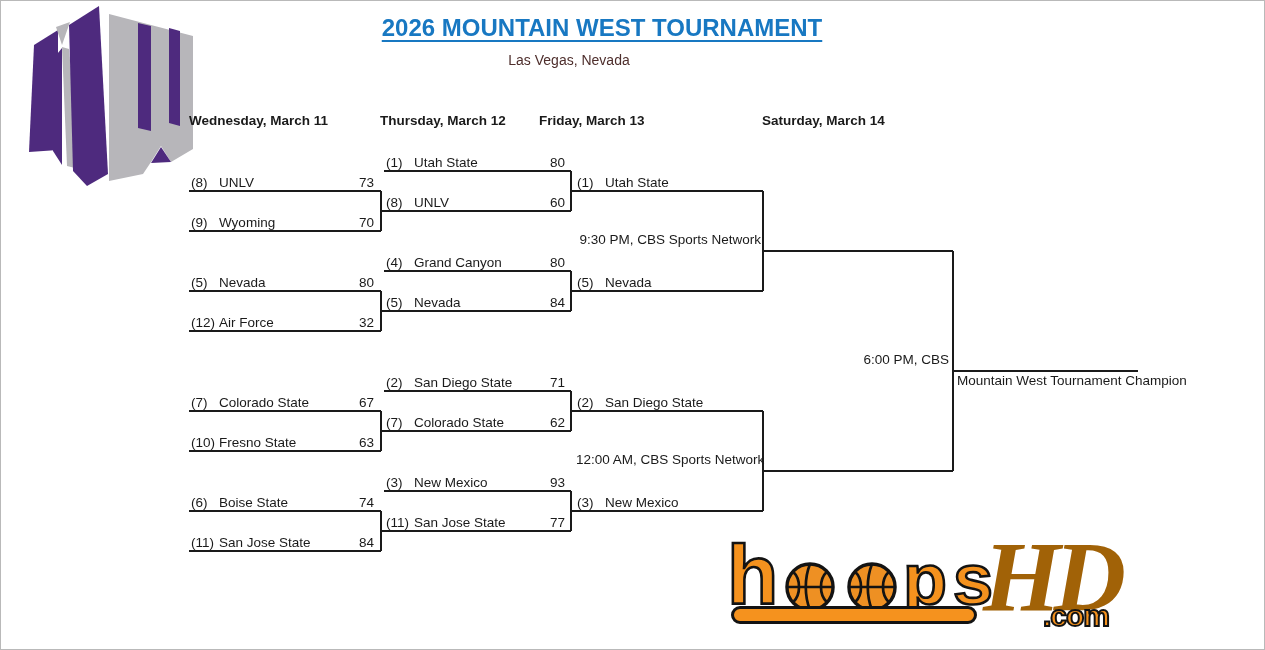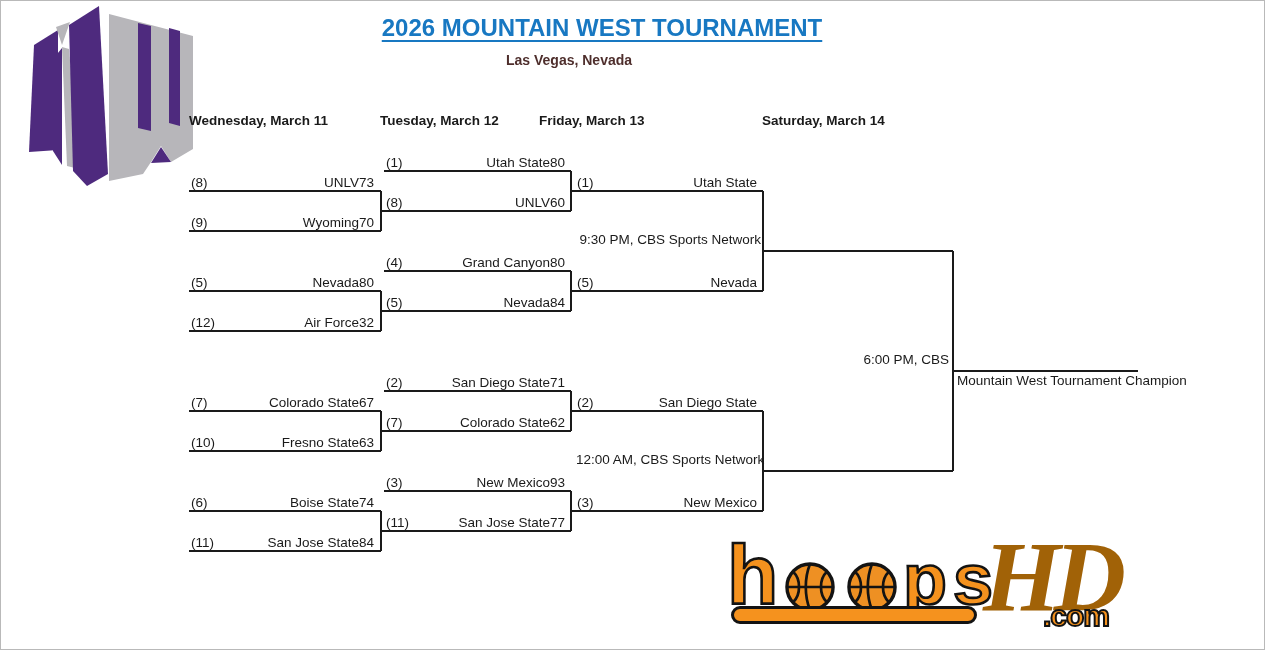"Las Vegas, Nevada" .subtitle { font-weight: bold -> none }
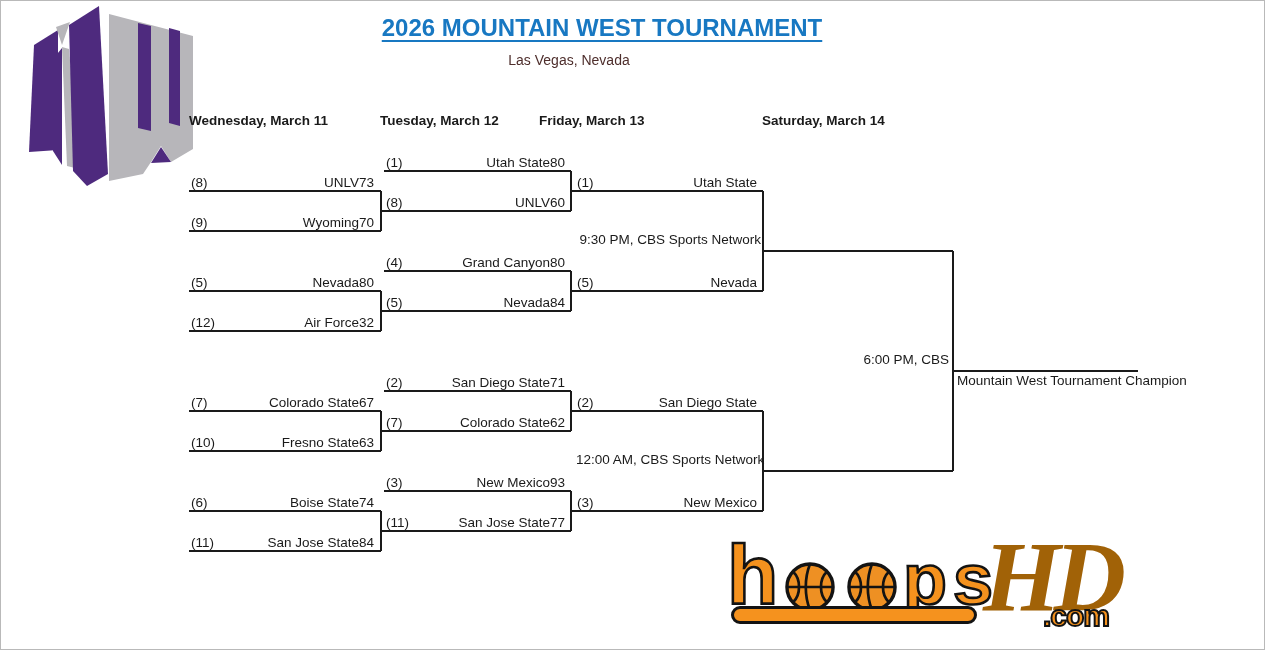"Tuesday, March 12" div.colhead { text: Tuesday -> Thursday }
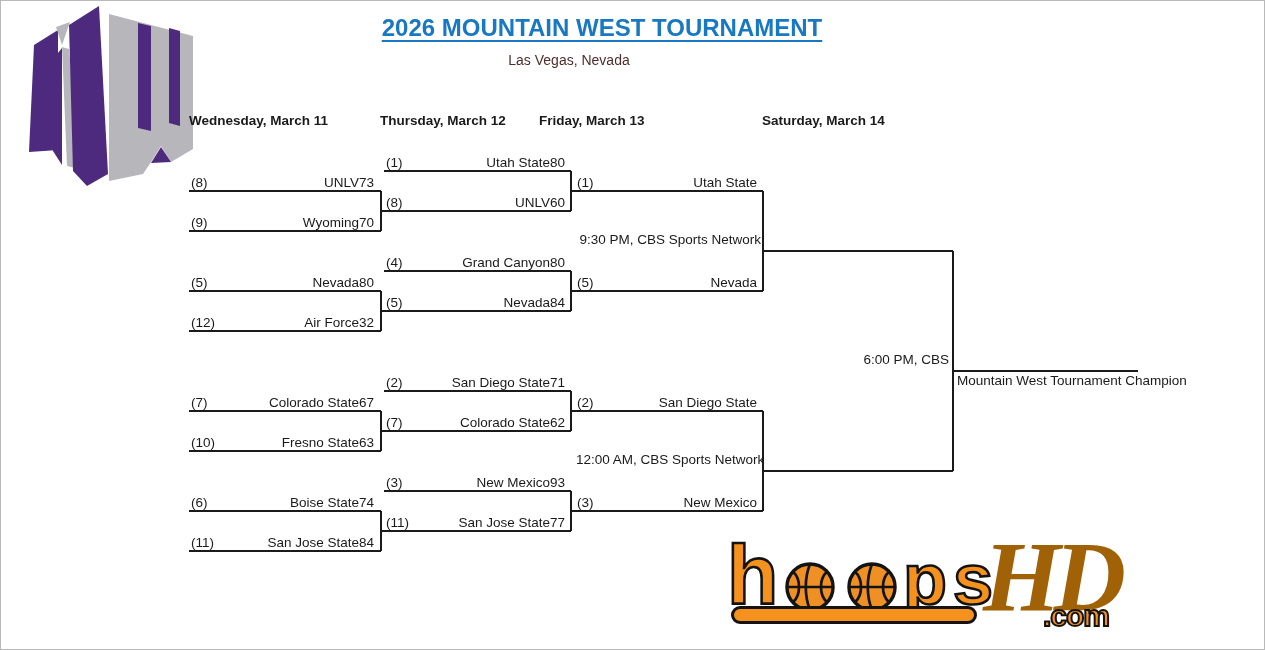"Utah State" .team { text-align: right -> none }
